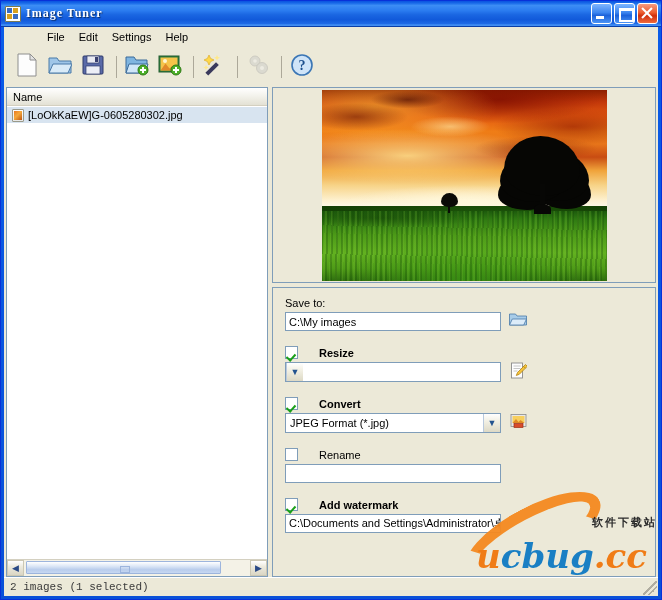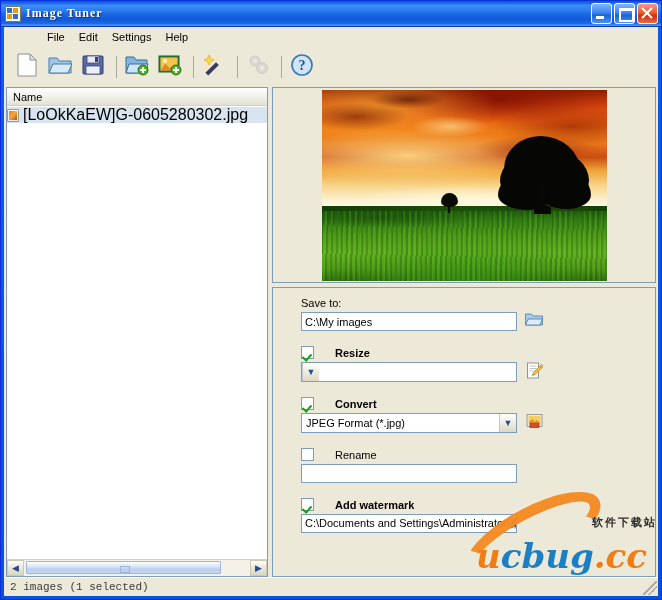"[LoOkKaEW]G-0605280302.jpg" .file-row { font-size: 16px -> 11px; padding-left: none -> 5px }
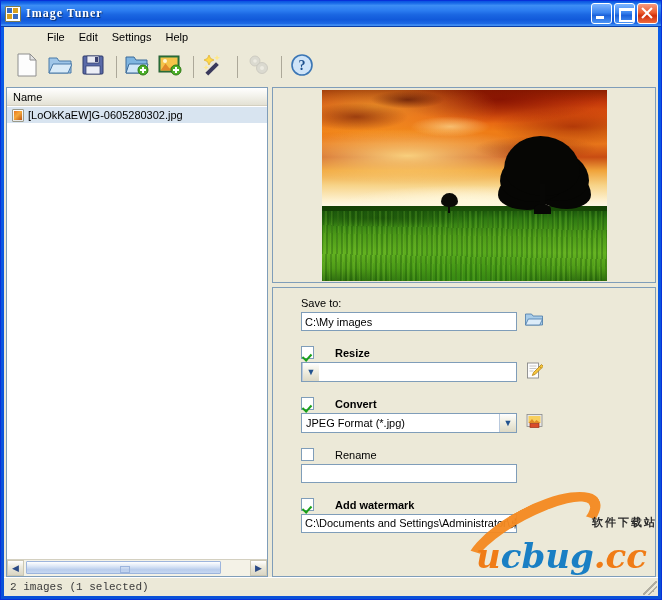"Save to:" #settings { padding: 9px 8px 0 28px -> 9px 8px 0 12px }
